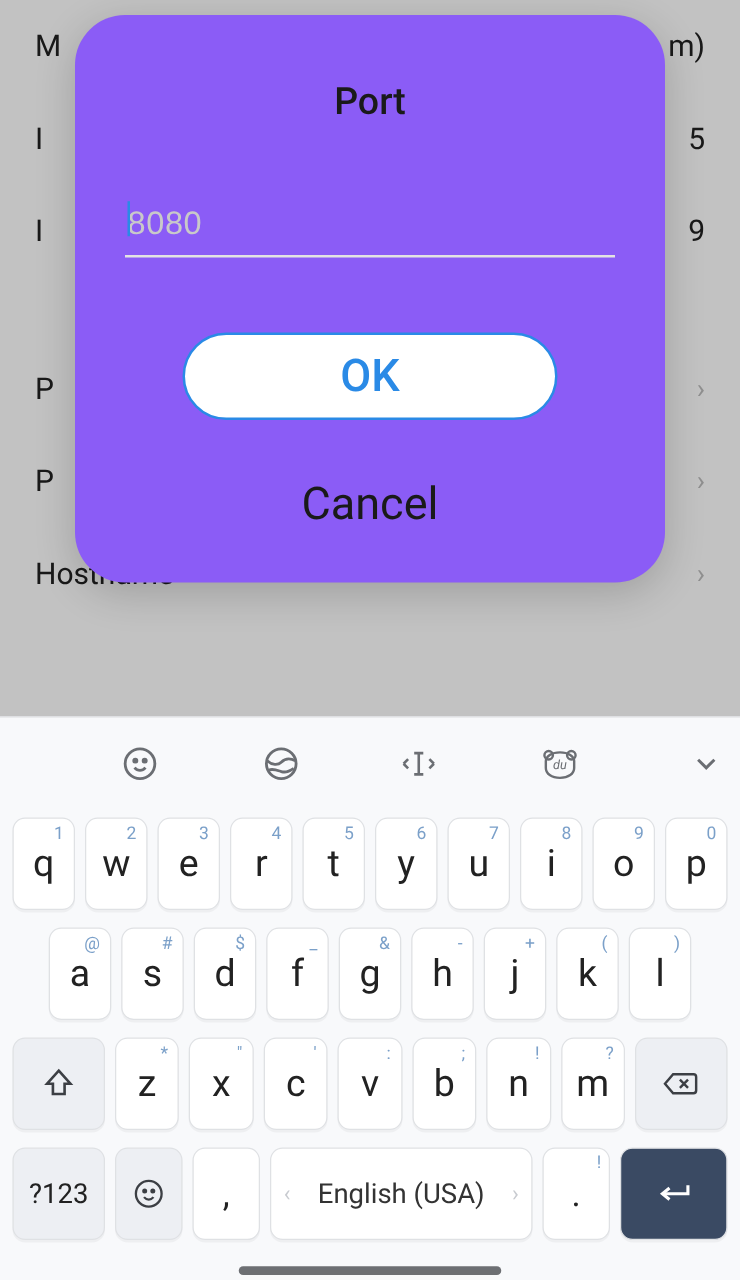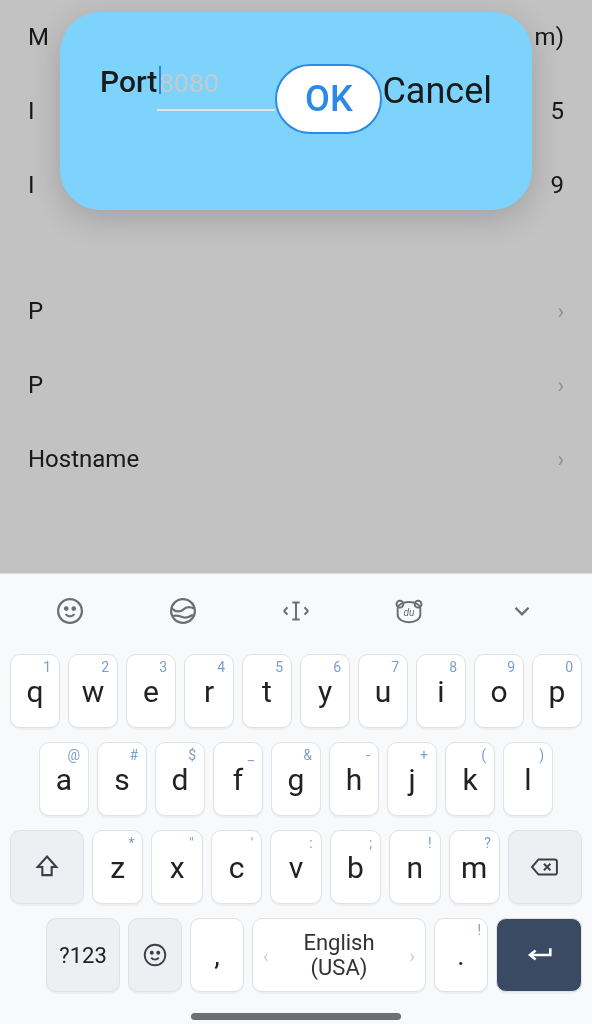"Port" .dialog { background: #7dd3fc -> #8b5cf6; flex-direction: row -> column }
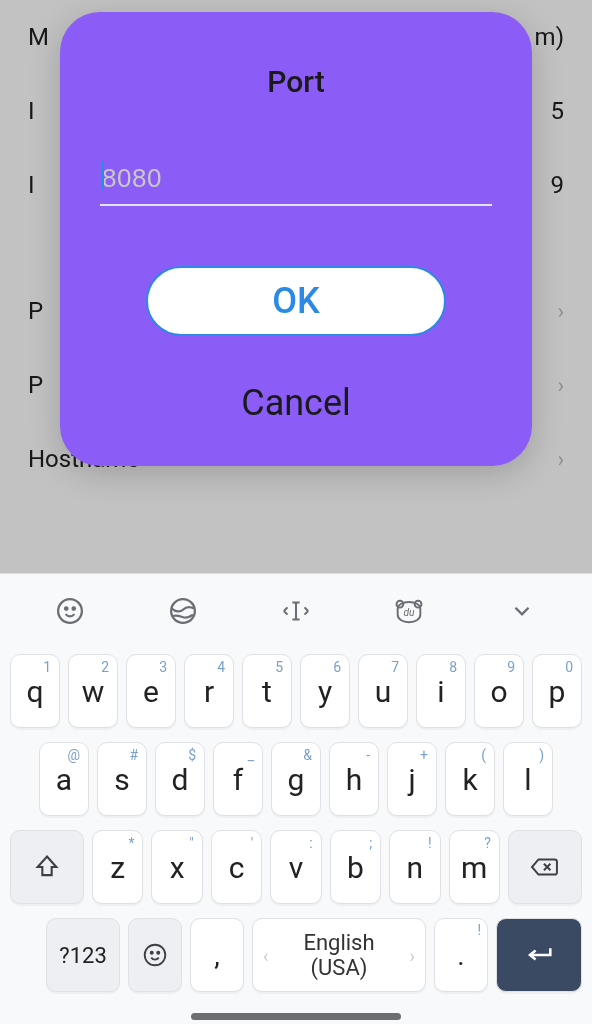"du" .kb-toolbar .tb-slot { justify-content: center -> flex-end }
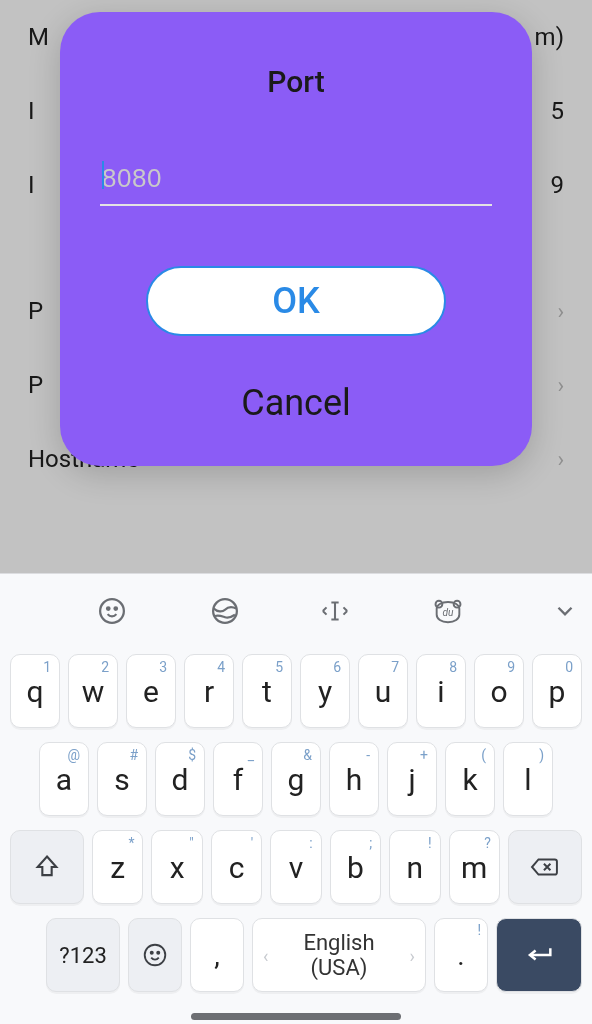"?123" .key.numtoggle { margin-left: 36px -> none }
